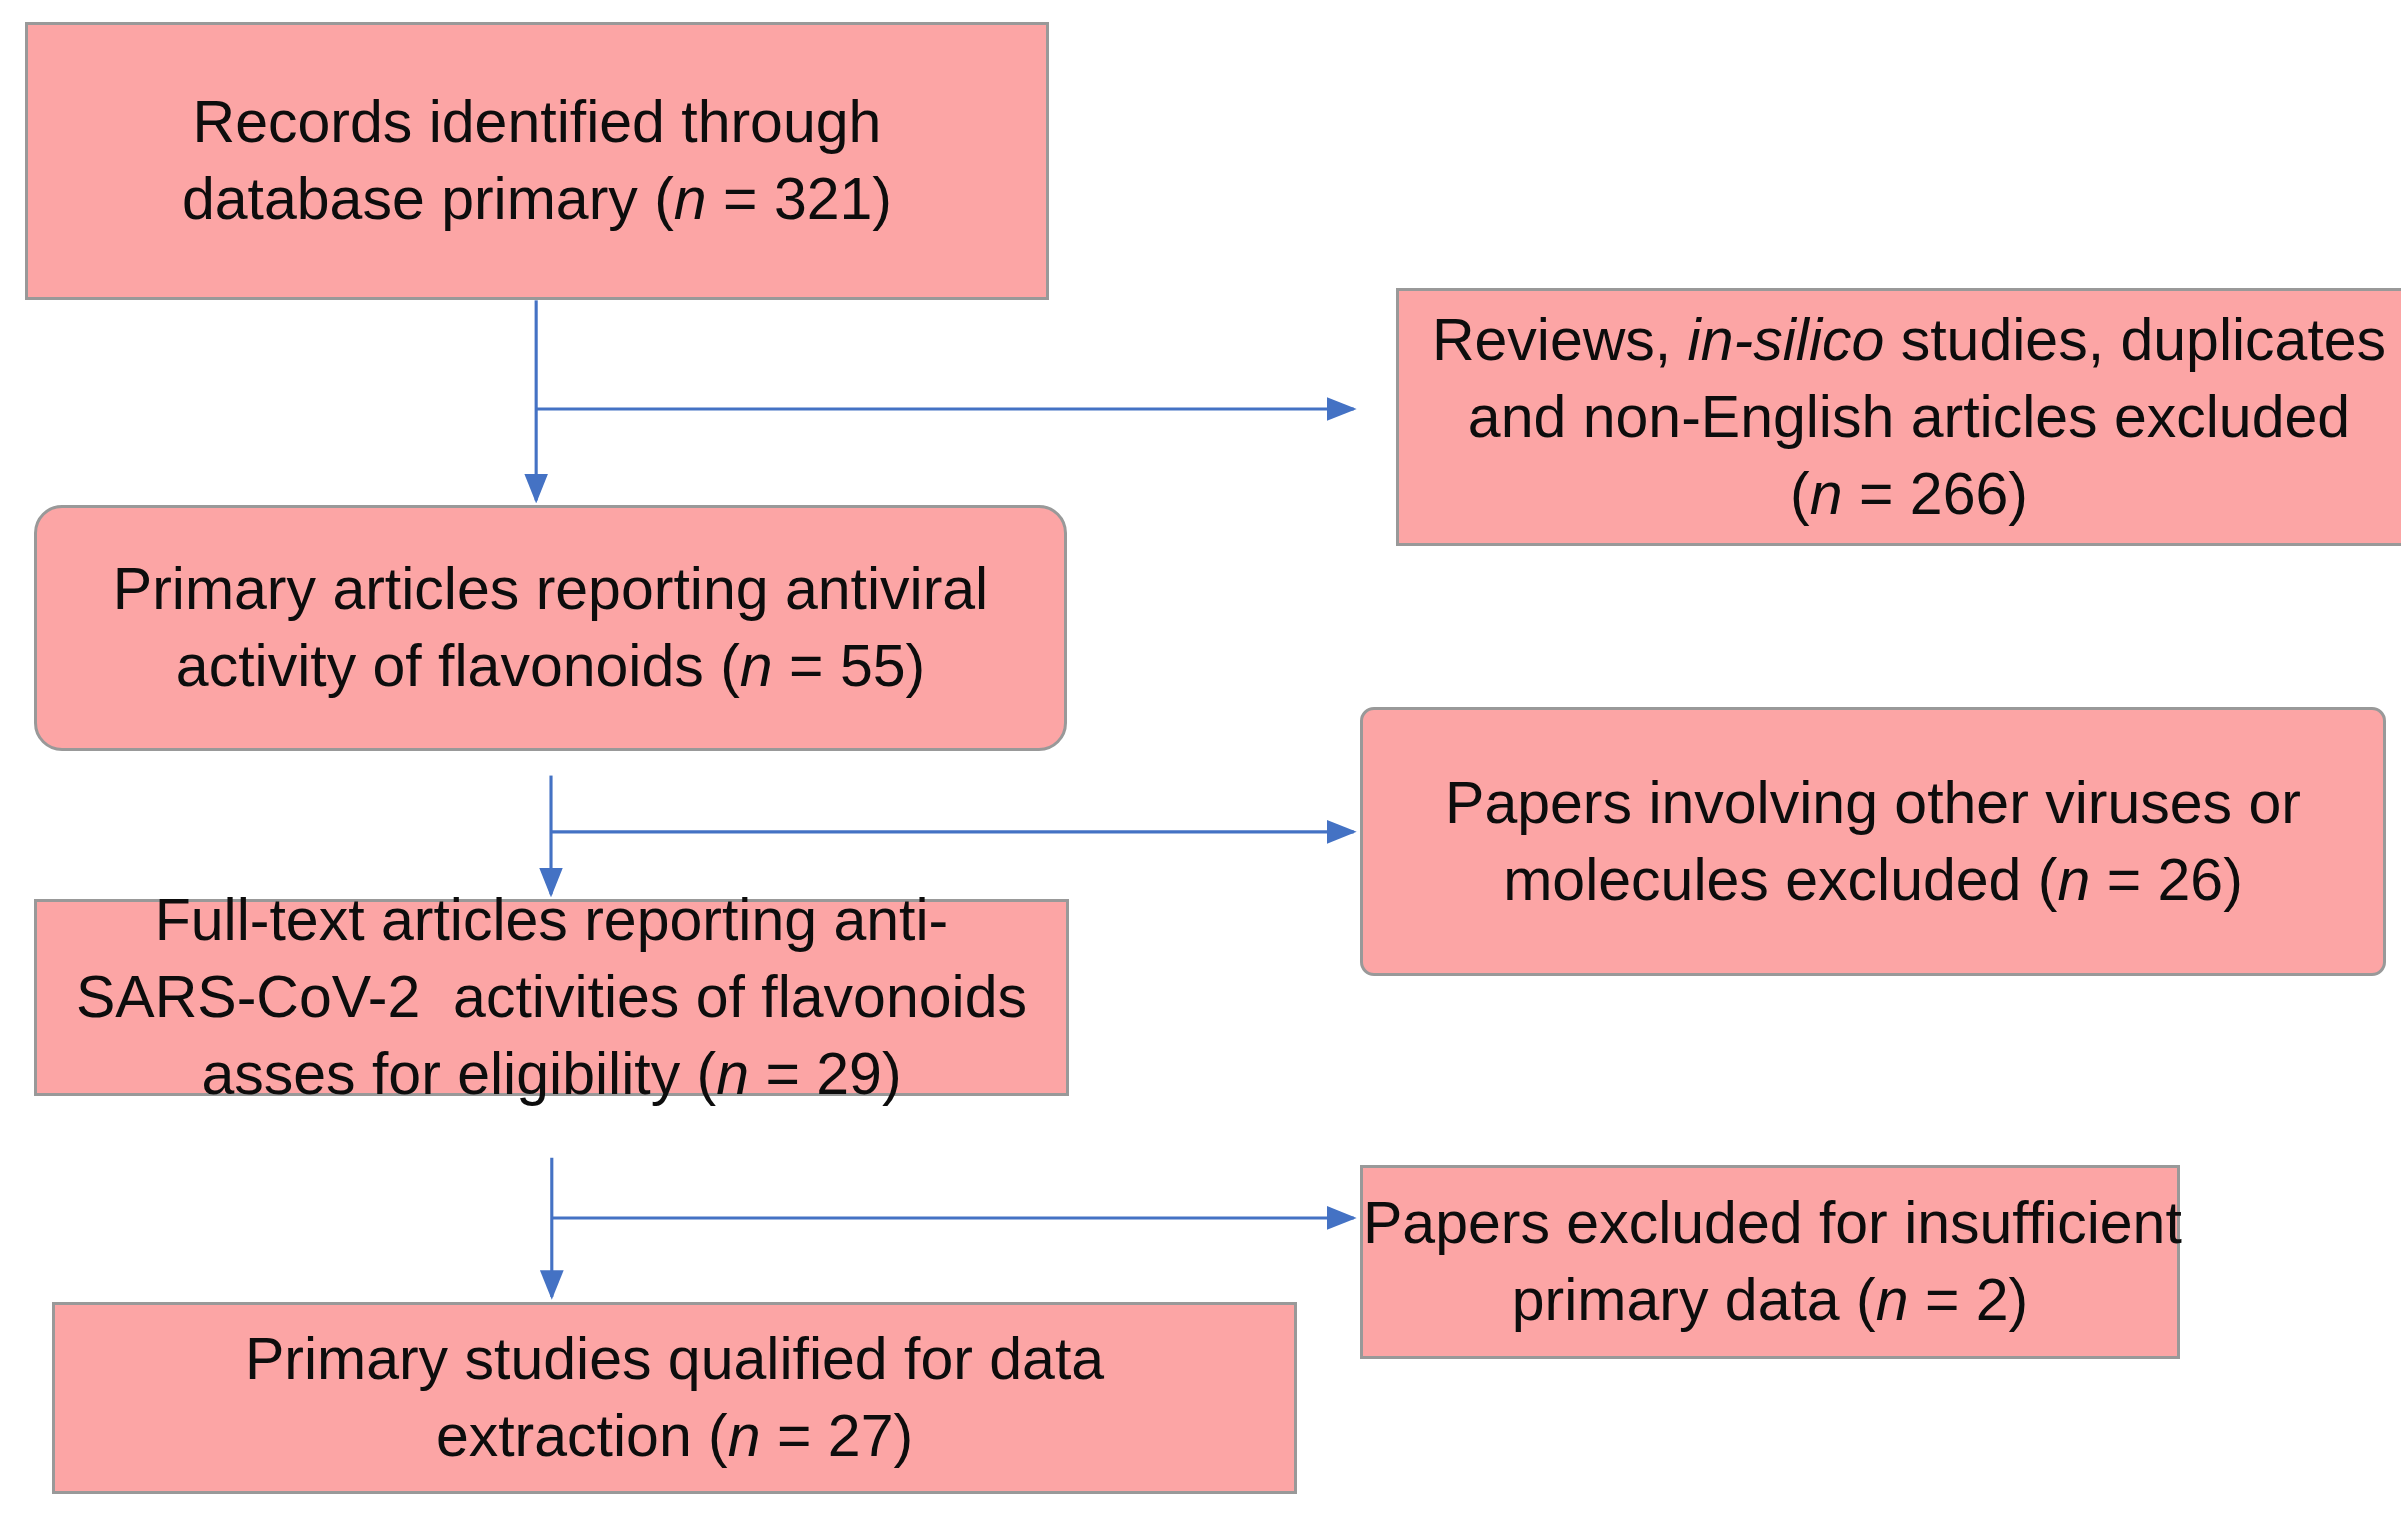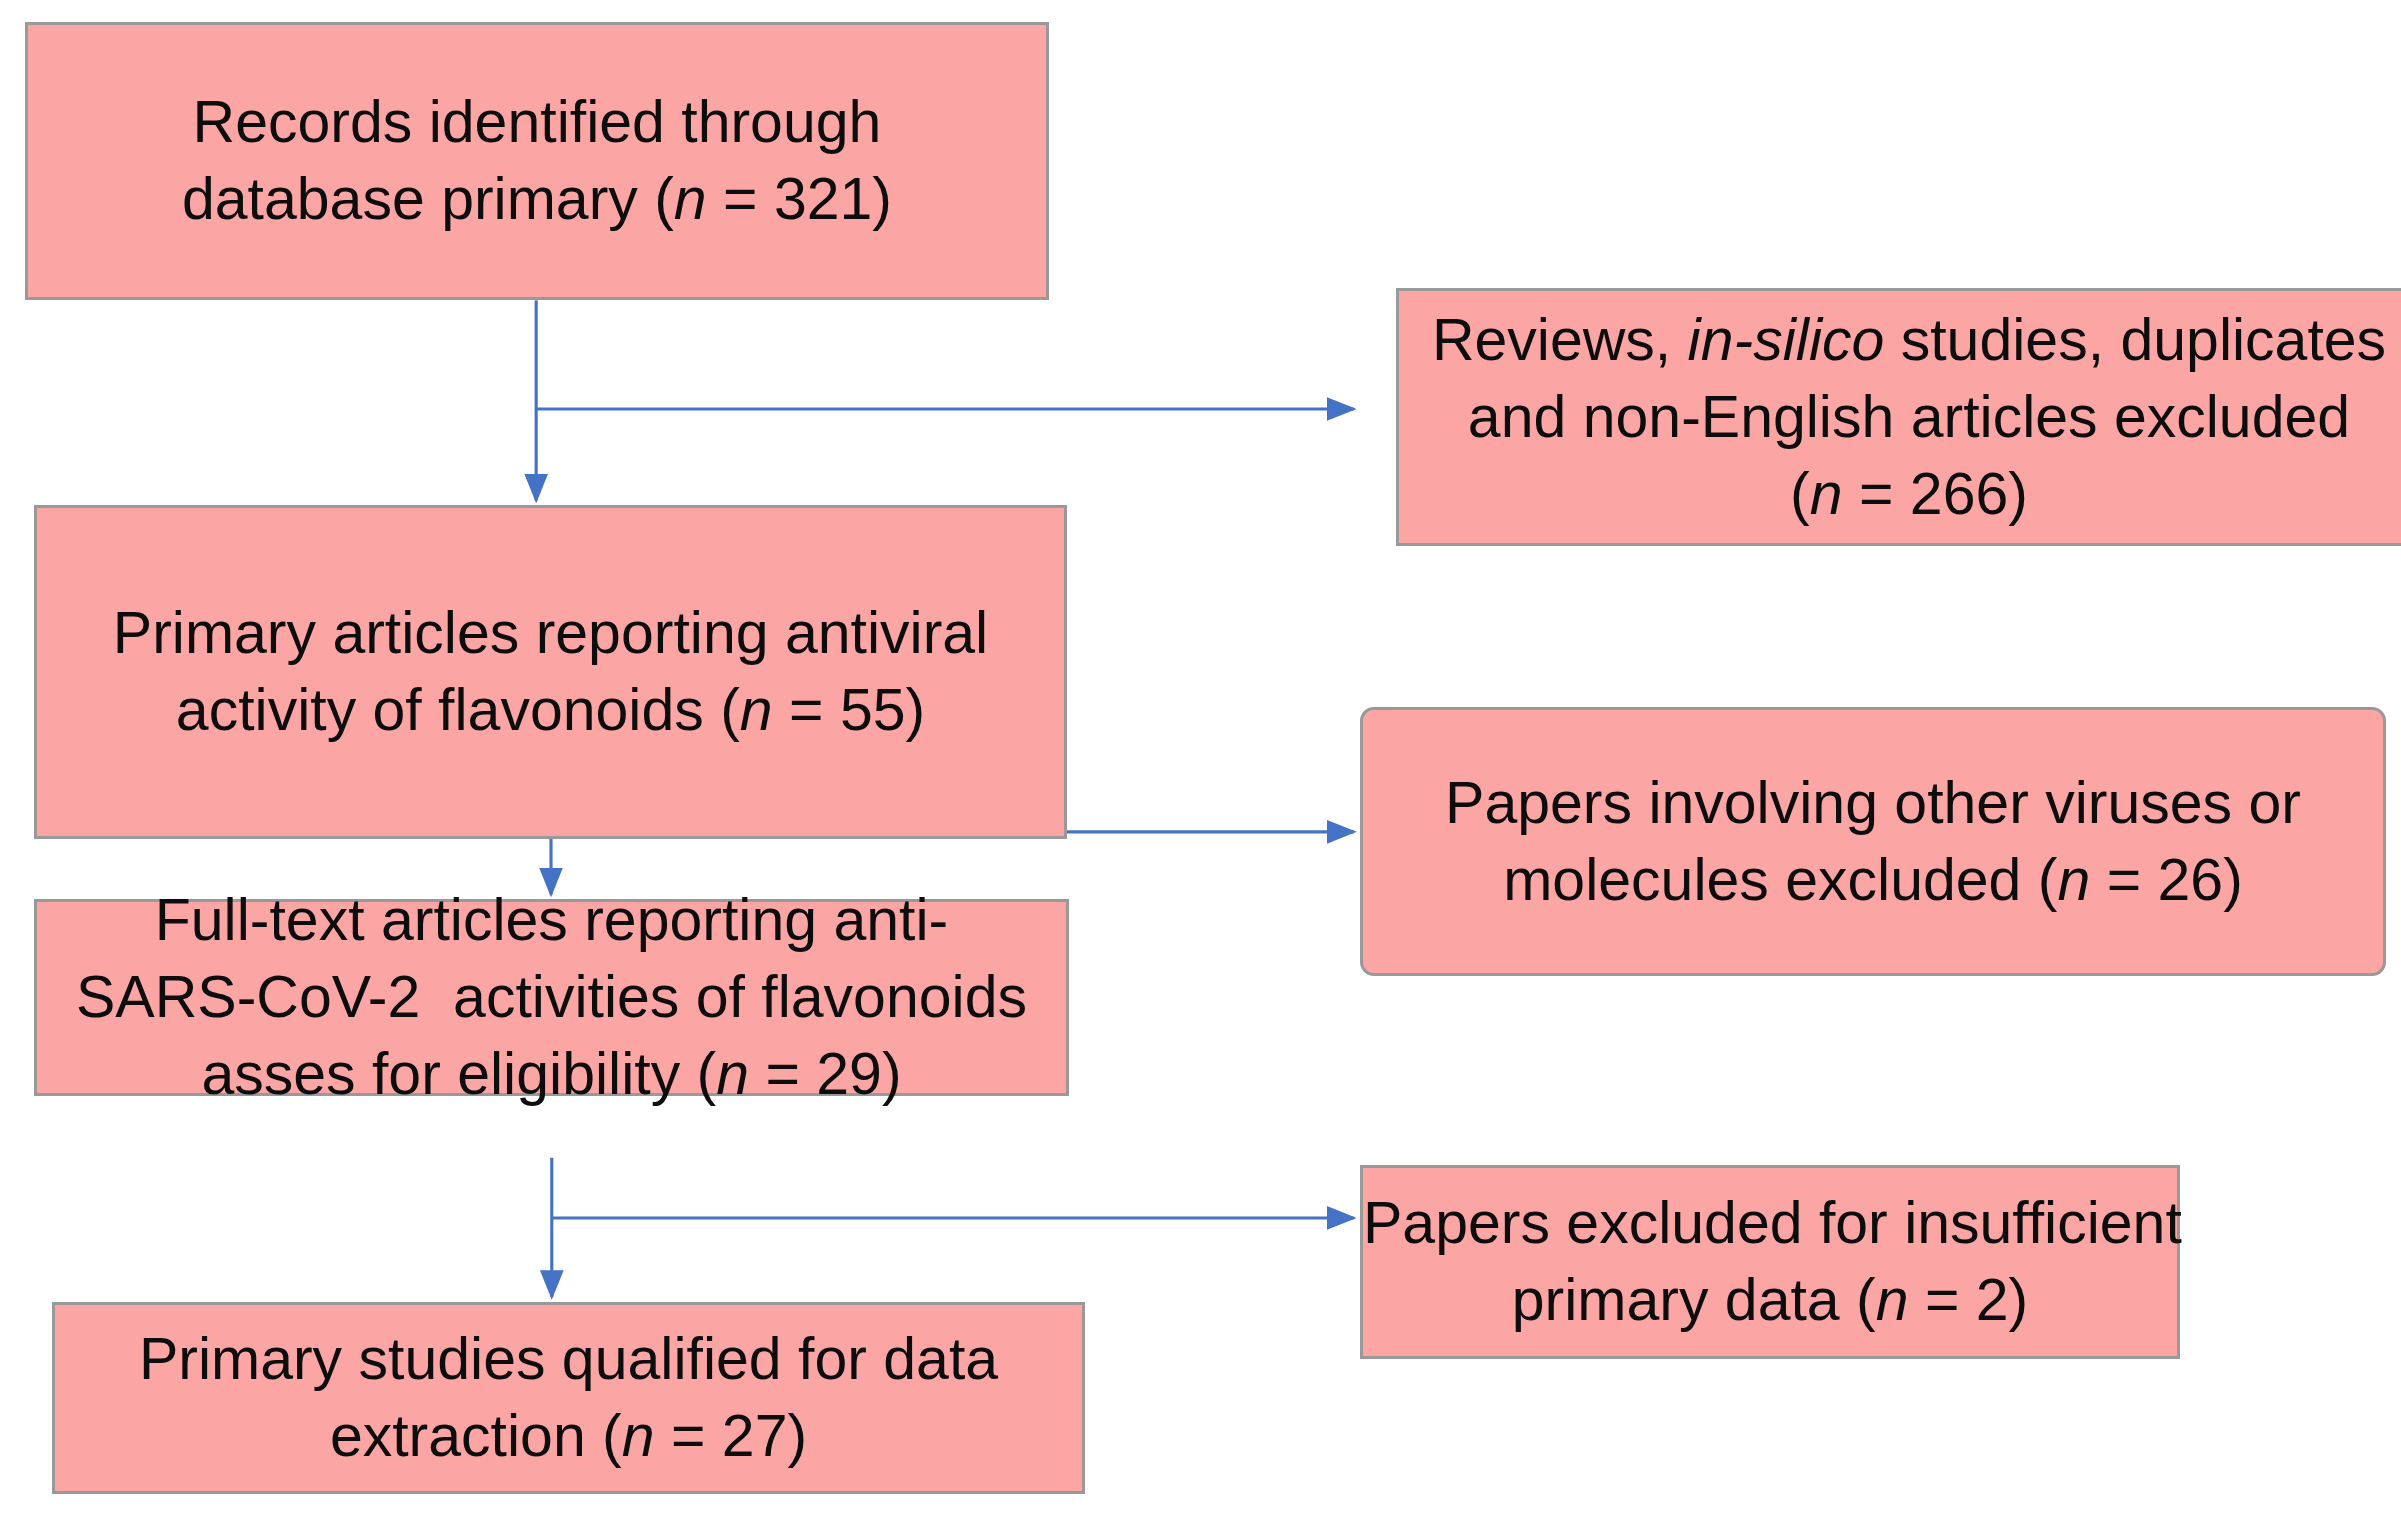"Primary articles reporting antiviral" #box-primary-articles { border-radius: none -> 28px; height: 334px -> 246px }
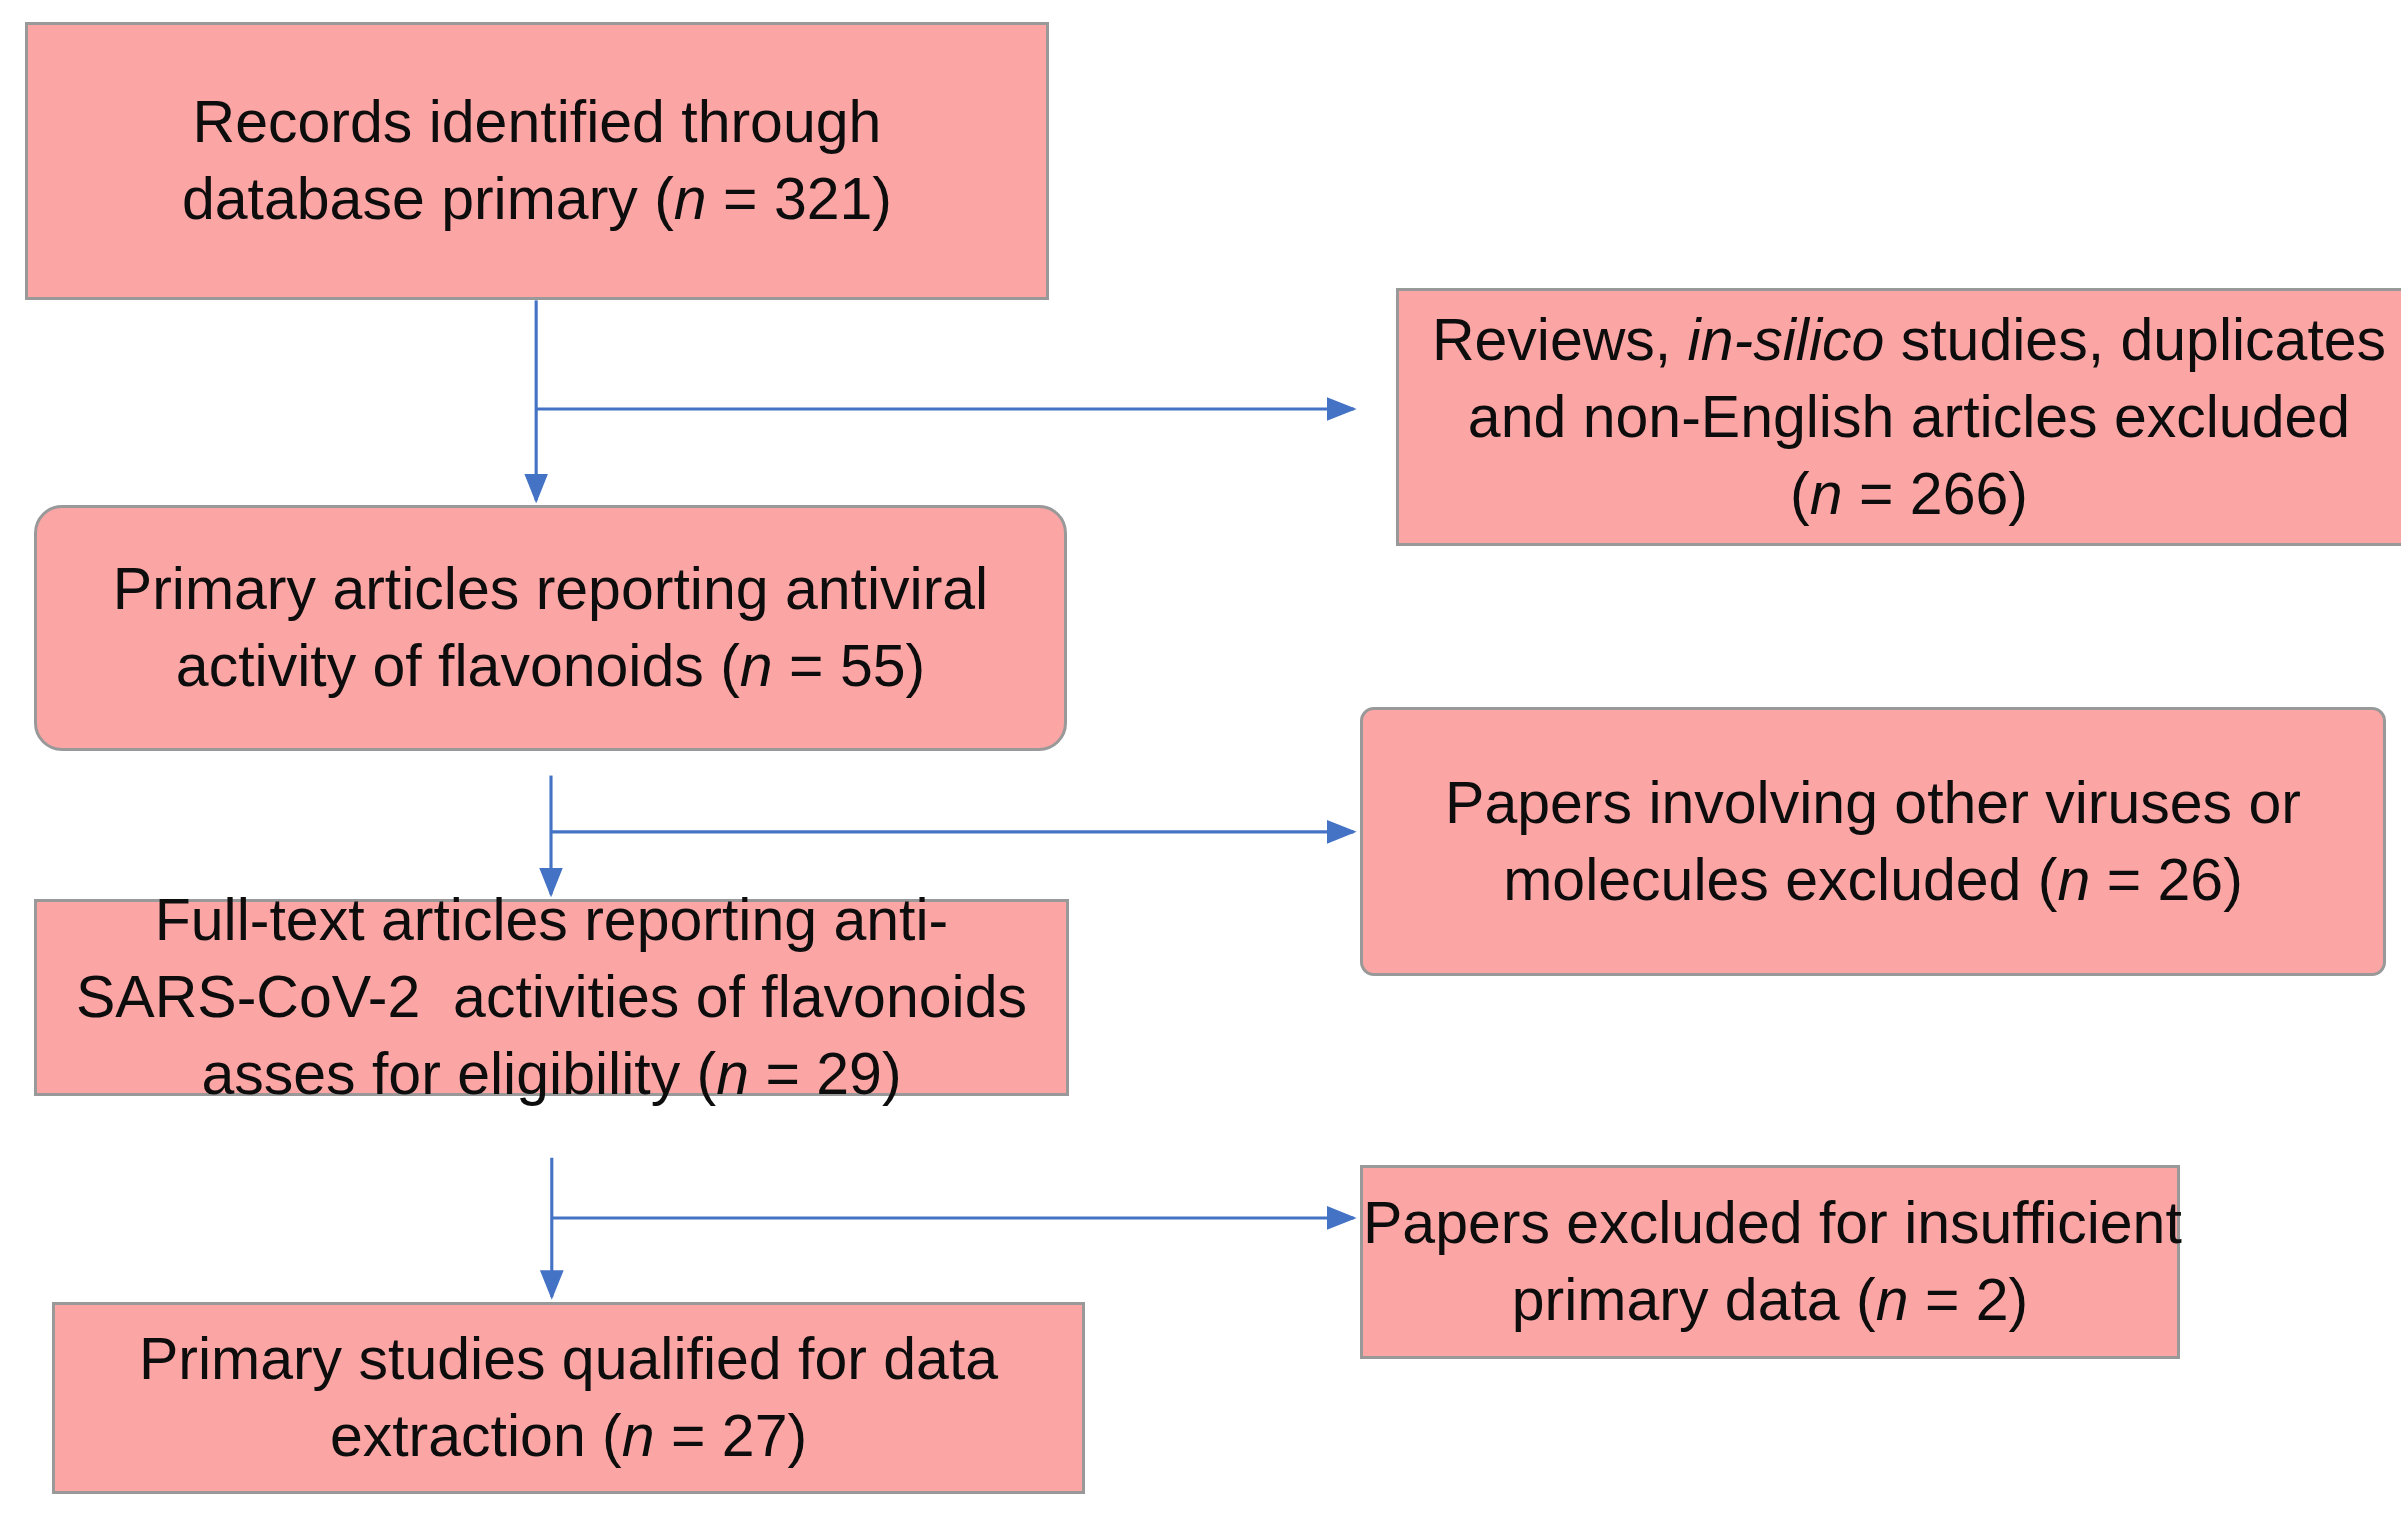"Primary studies qualified for data" #box-qualified { width: 1033px -> 1245px }
